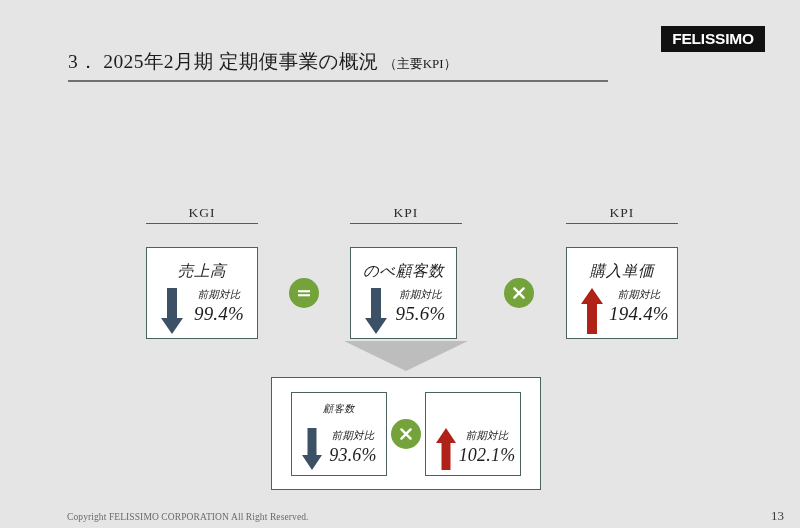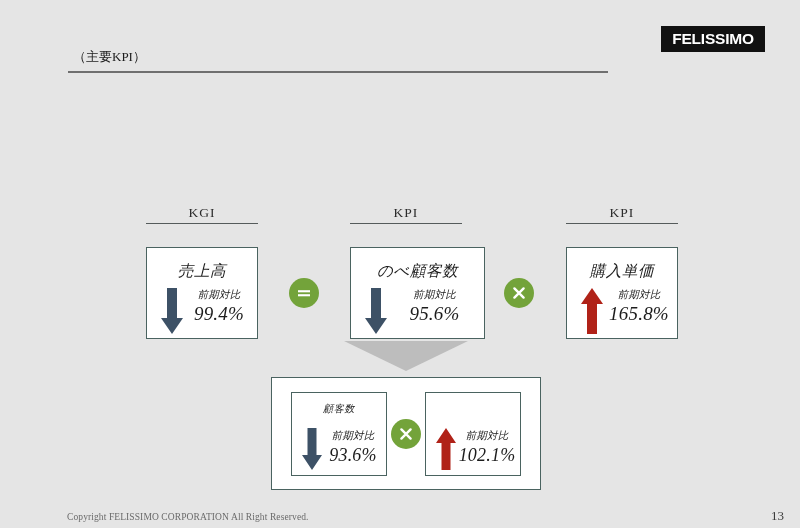"3． 2025年2月期 定期便事業の概況" span.title-main { html: none -> <span>3． 2025年2月期 定期便事業の概況</span> }
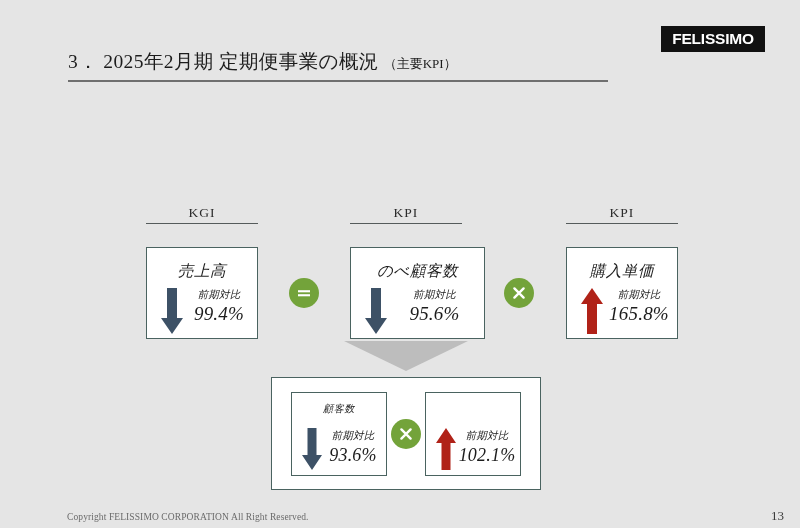"のべ顧客数" #box-users { width: 135px -> 107px }
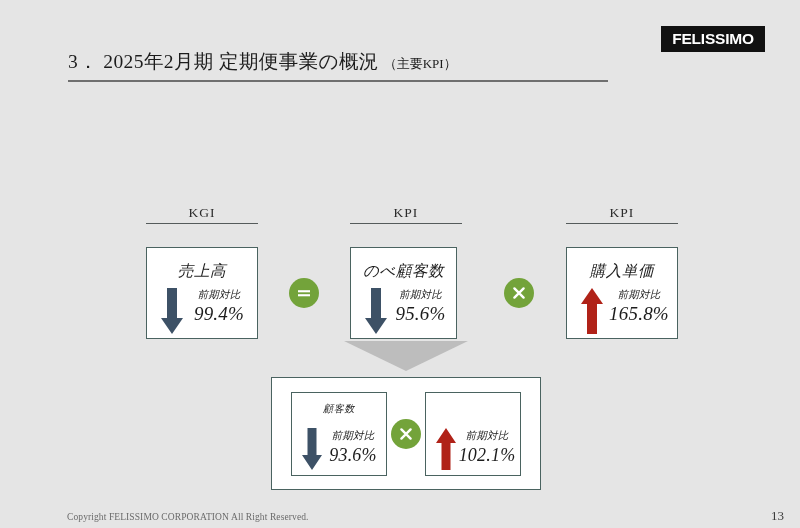"165.8%" div.metric-value { text: 165.8% -> 194.4% }
